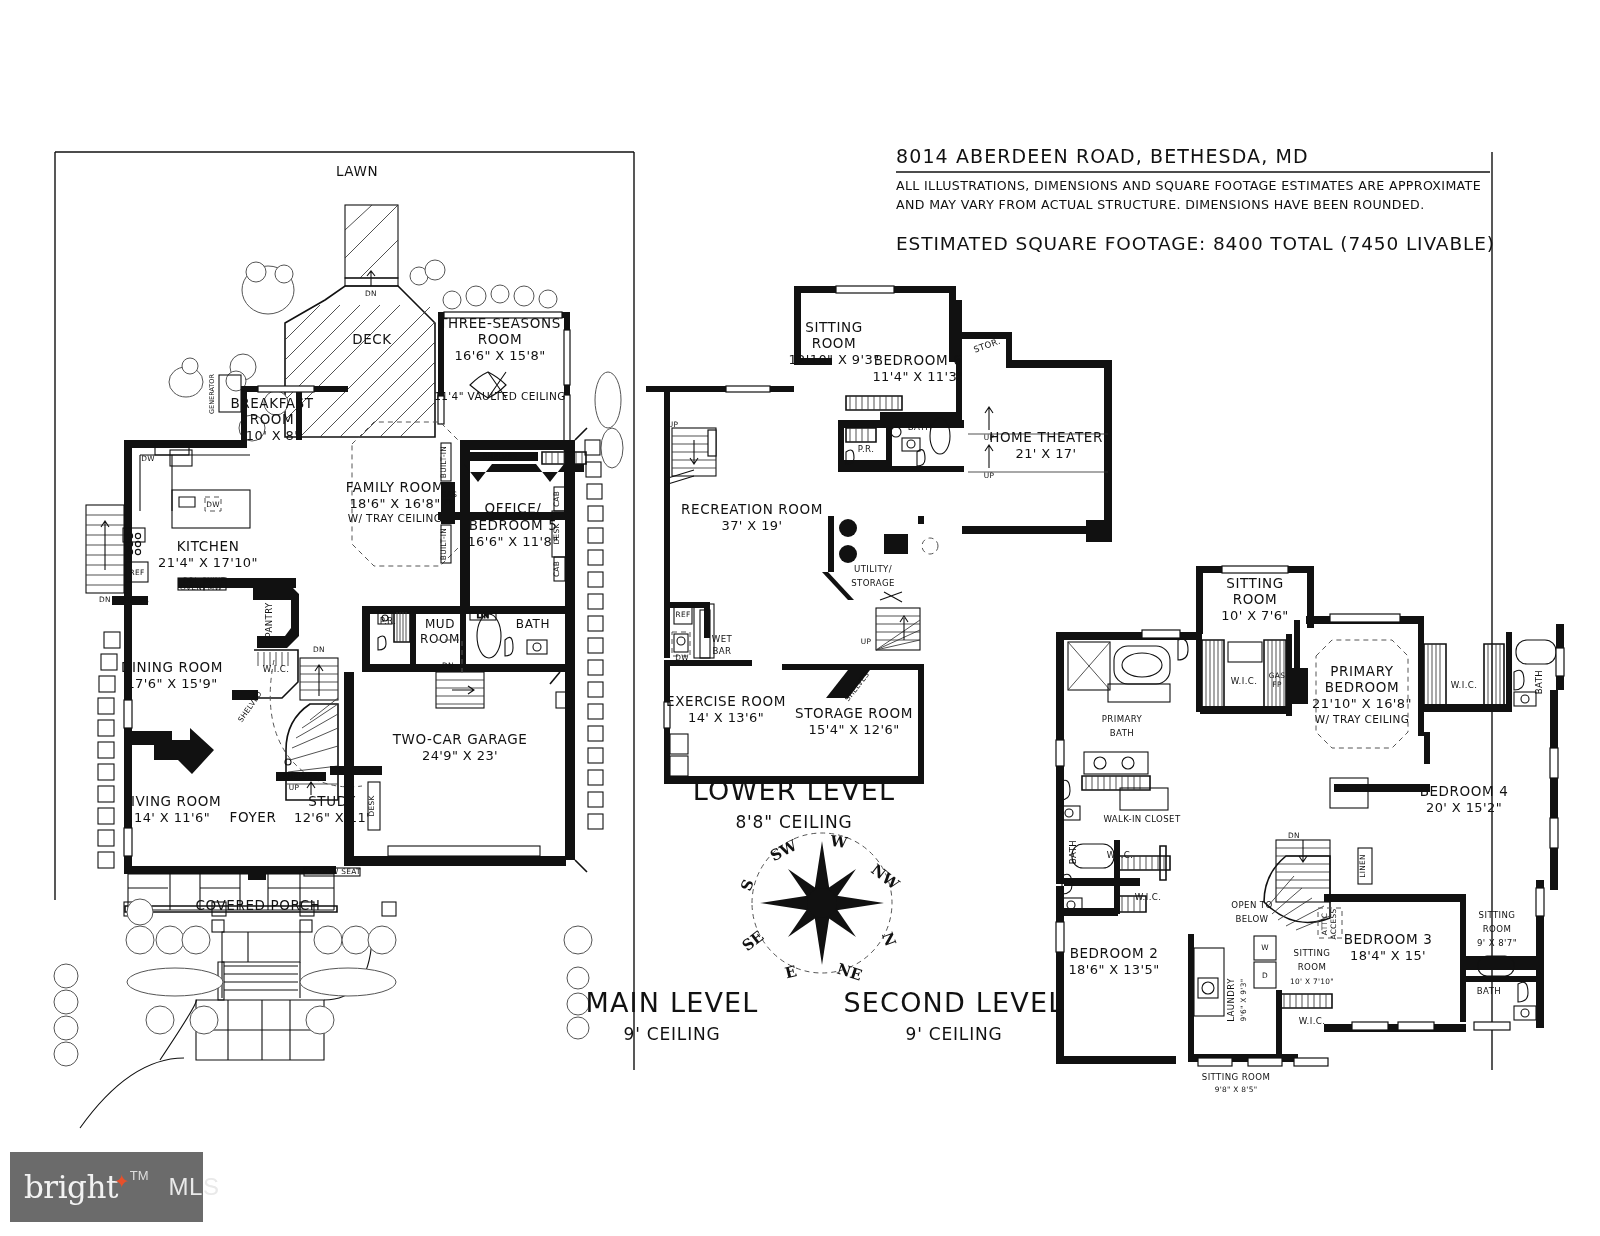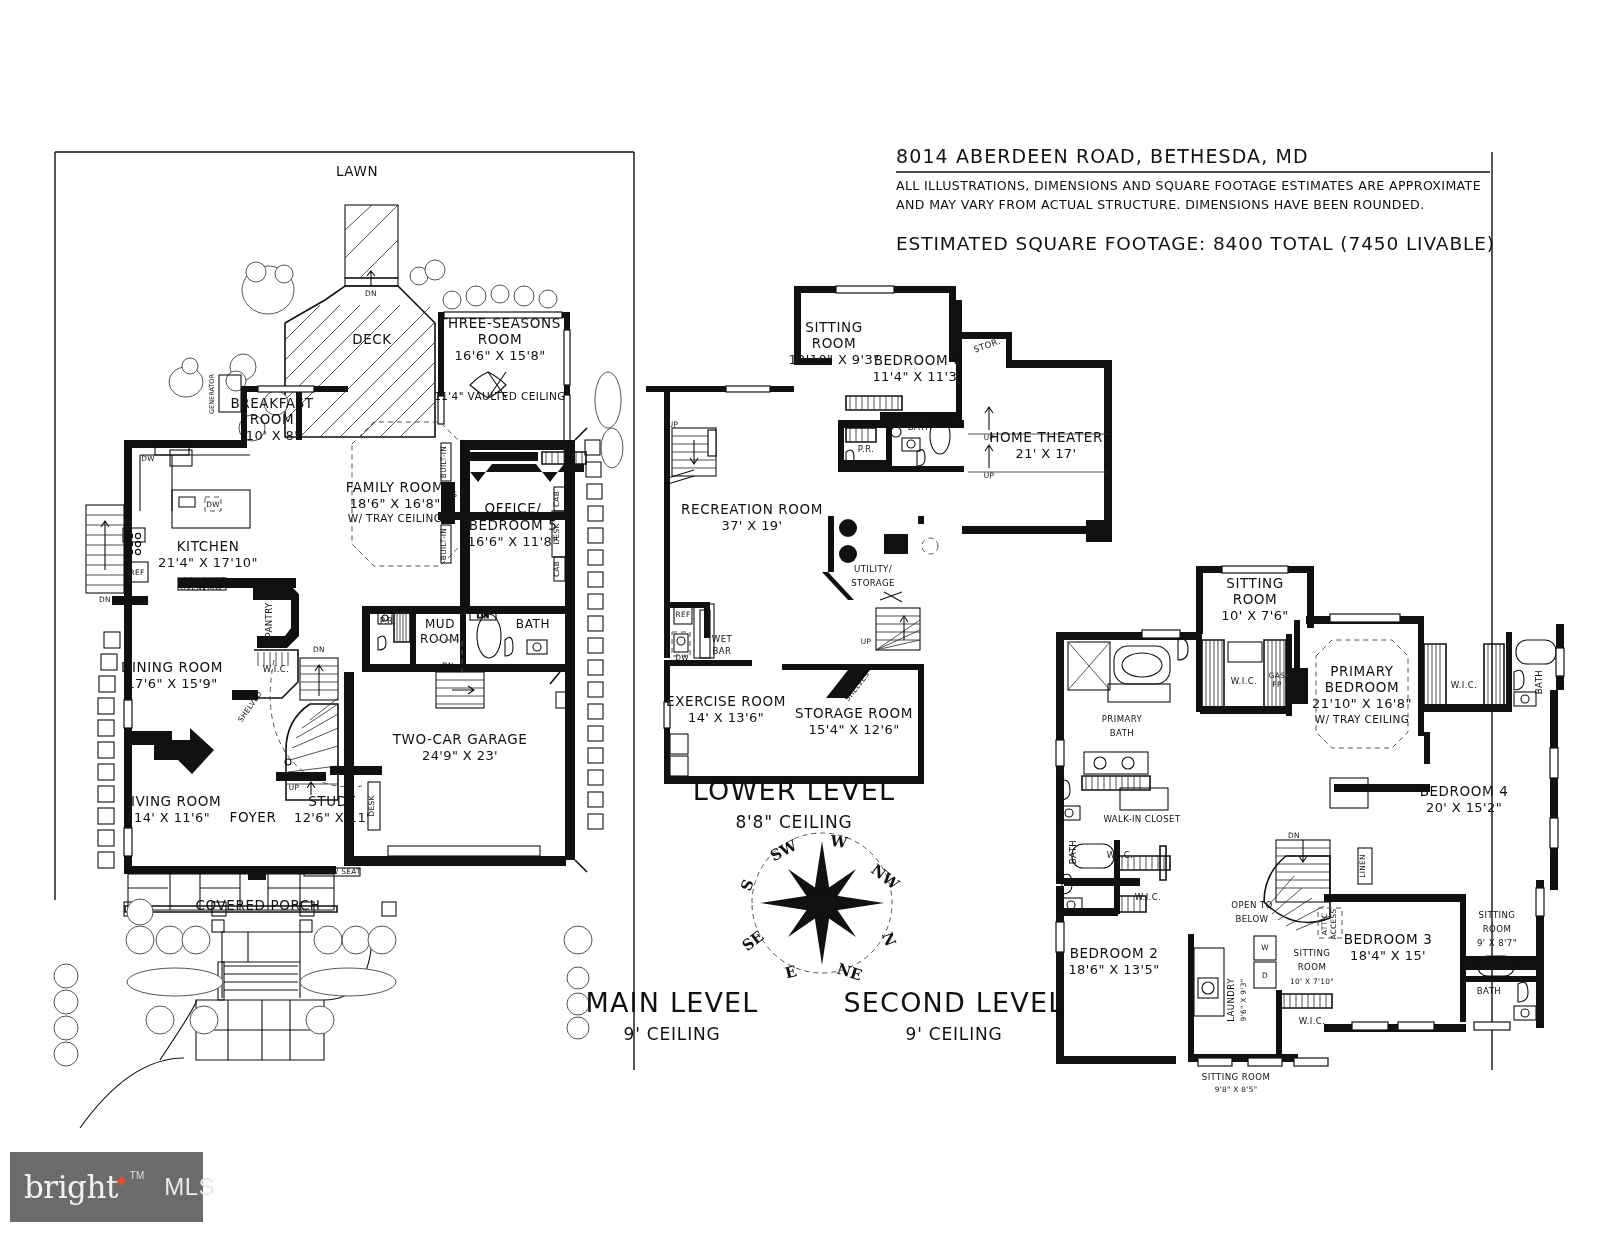"TM" #logo .tm { font-size: 10px -> 13px }
